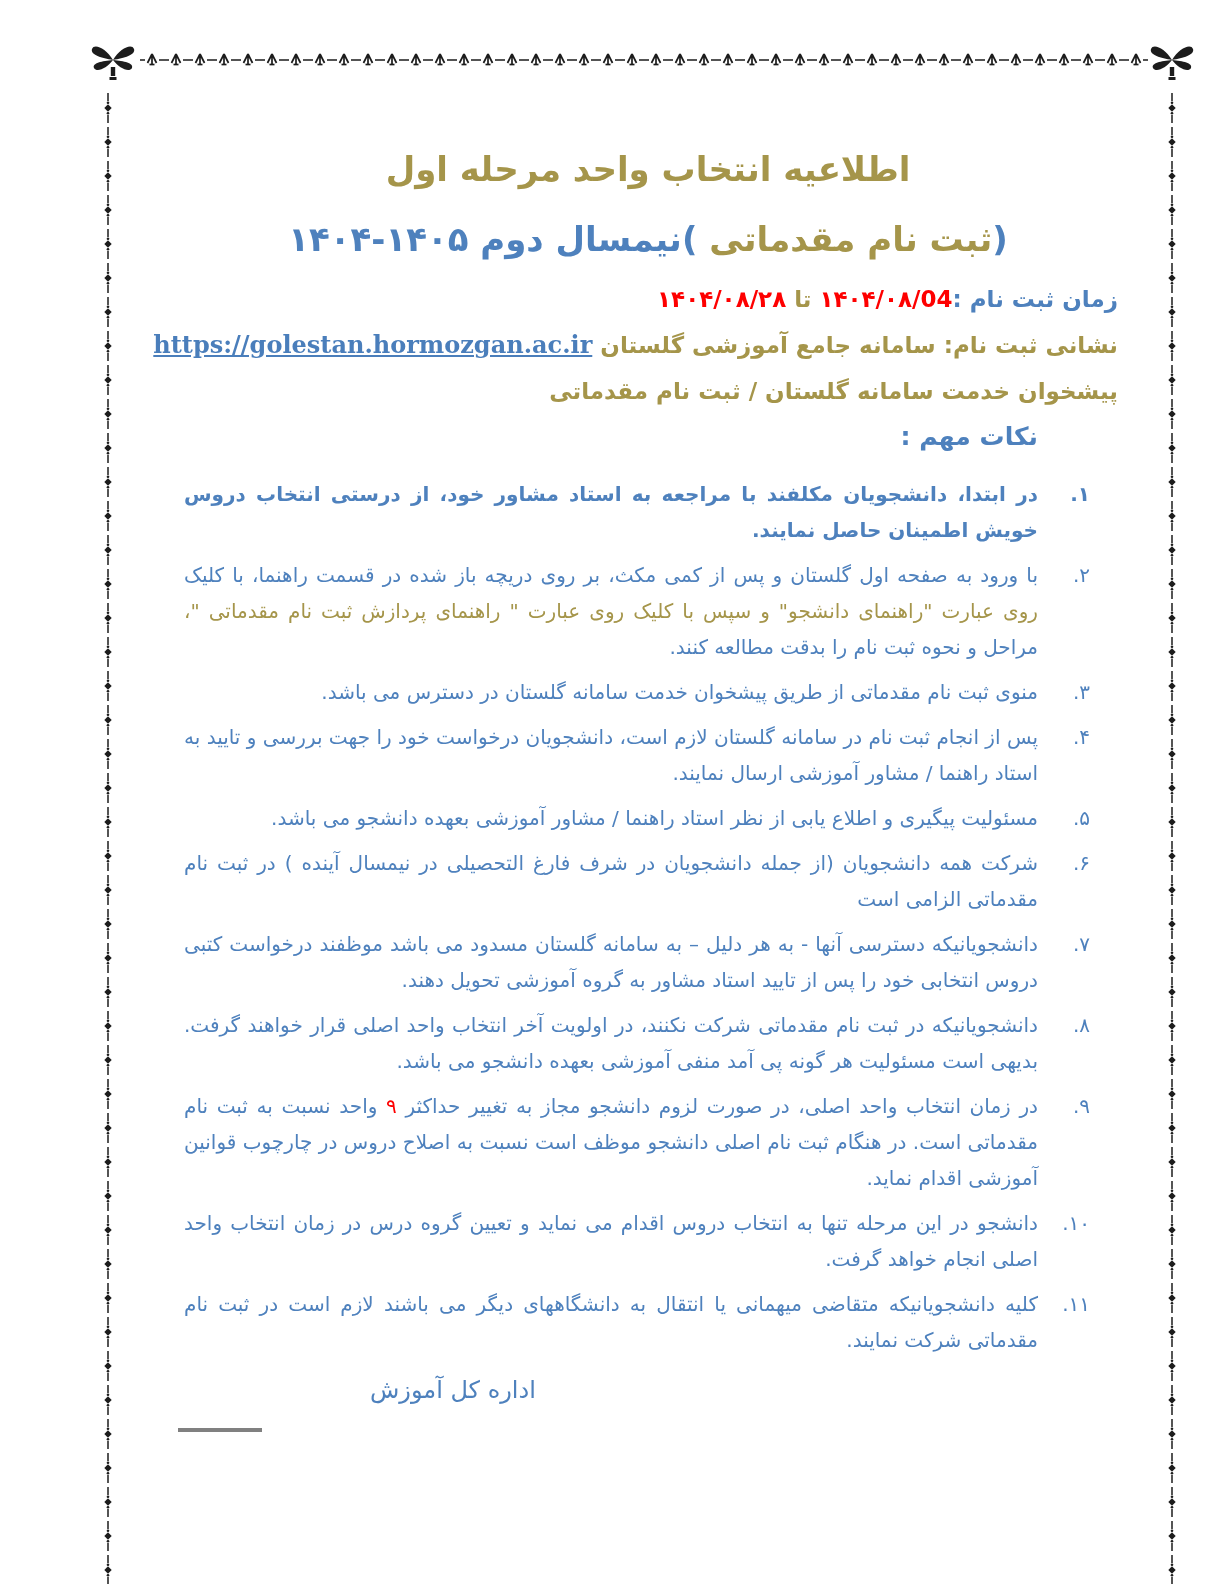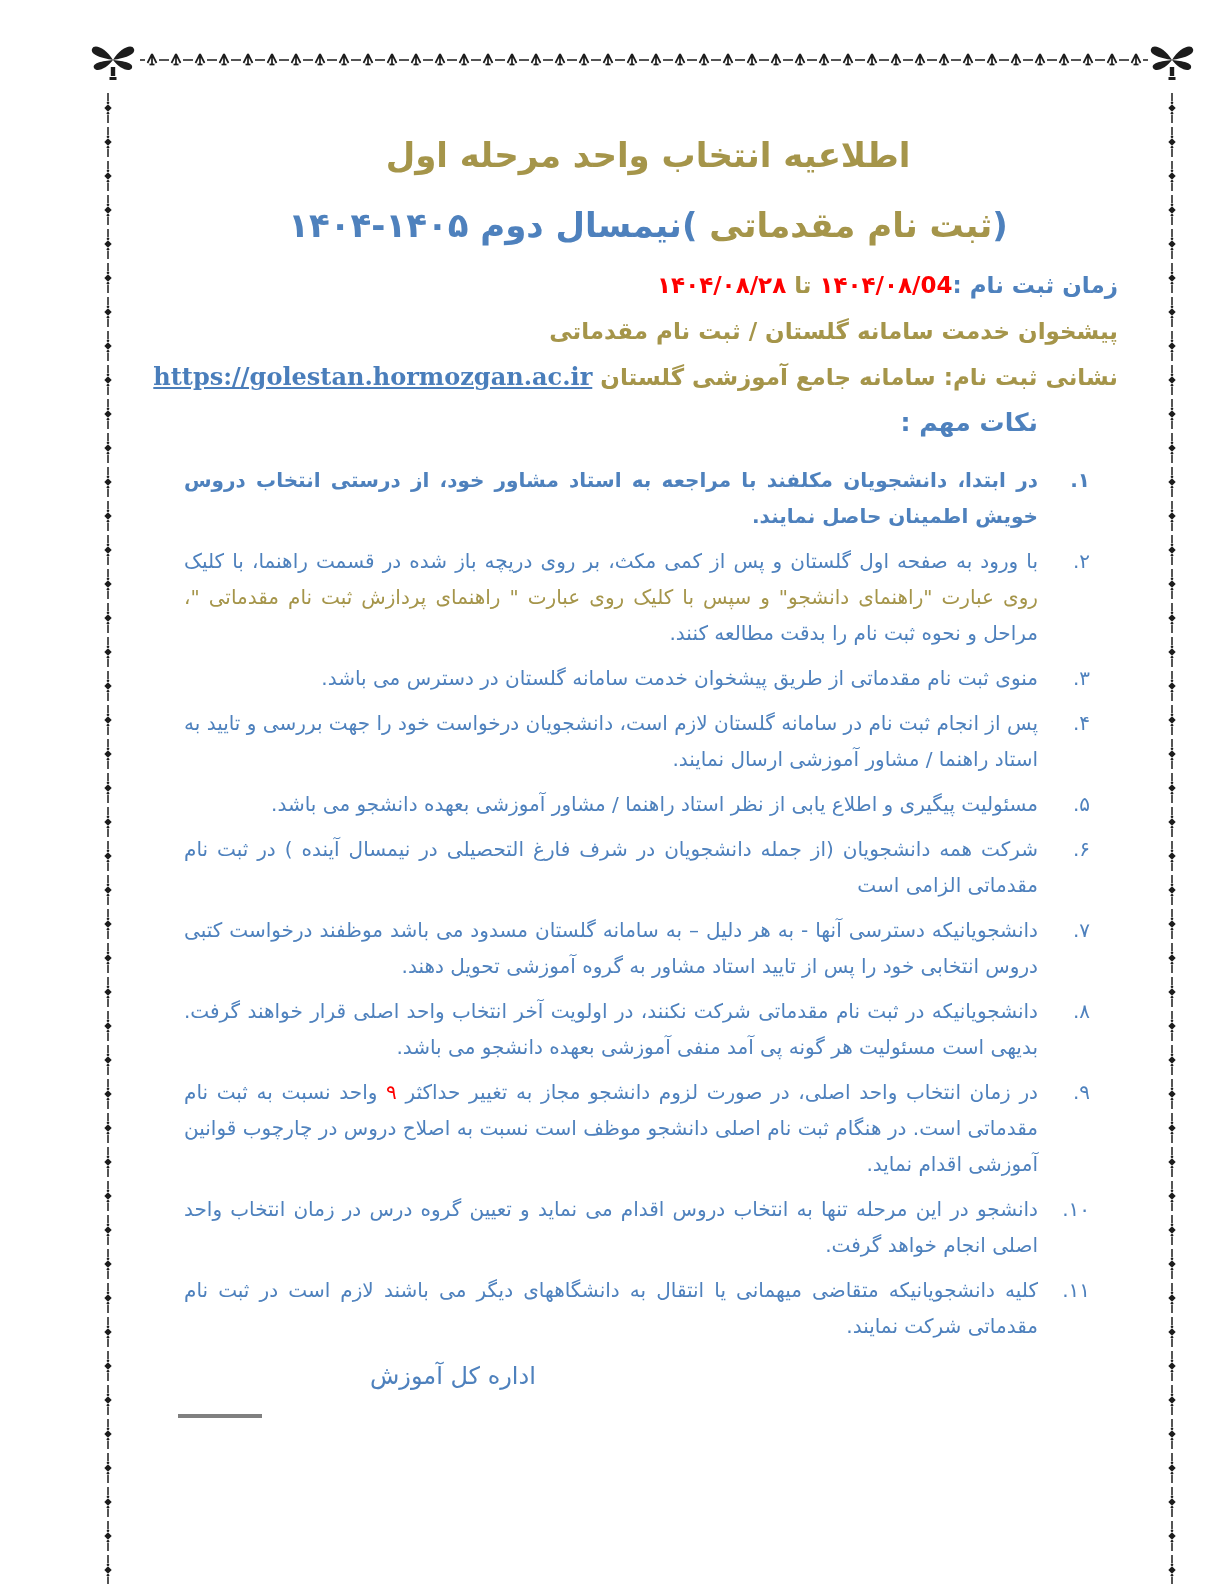"اطلاعیه انتخاب واحد مرحله اول" .content { top: 106px -> 120px }
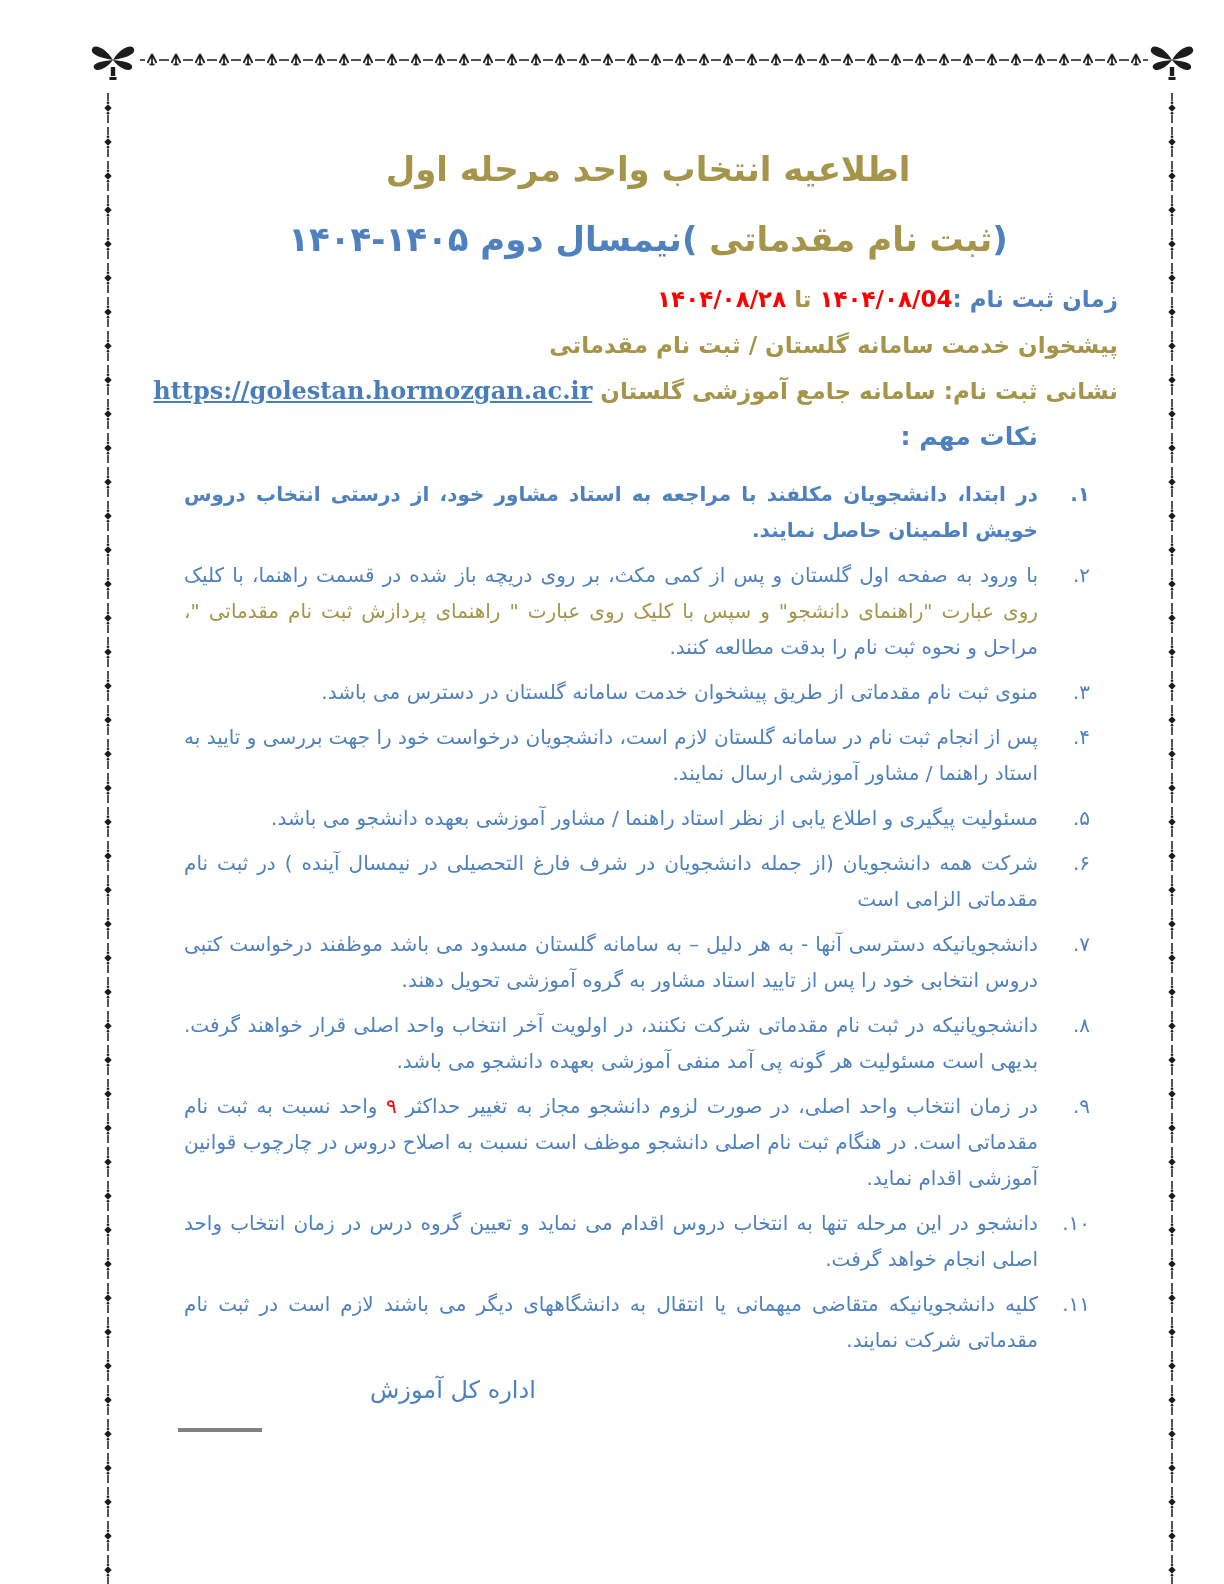"پیشخوان خدمت سامانه گلستان /" div.meta { order: before "نشانی ثبت نام: سامانه جامع" -> after "نشانی ثبت نام: سامانه جامع" }
